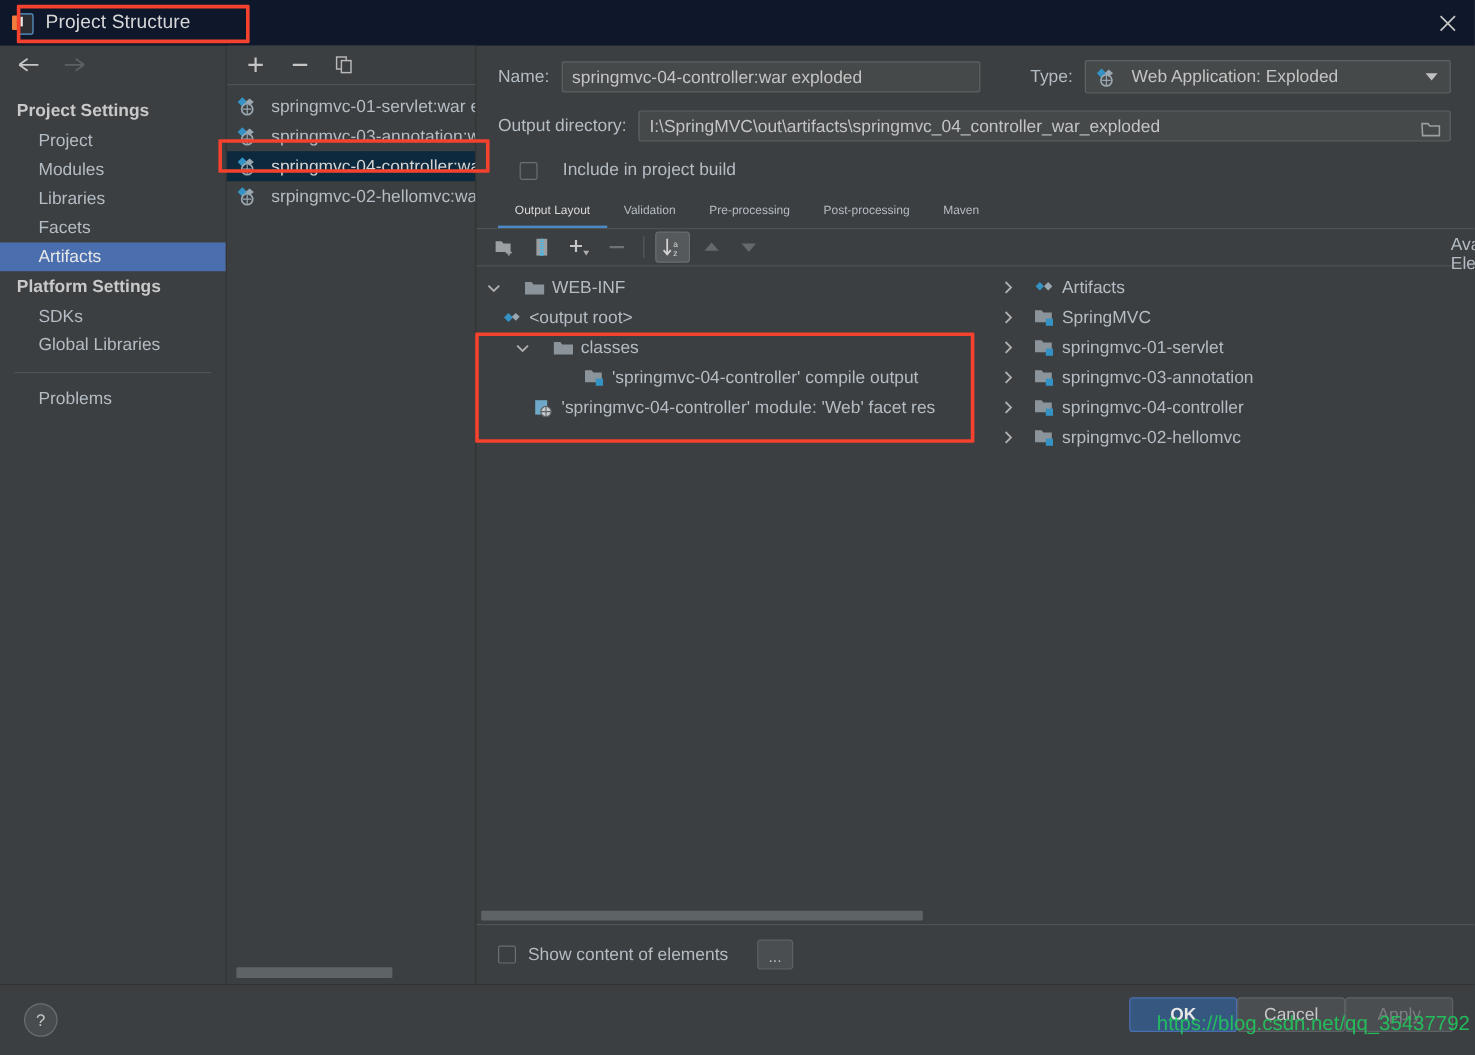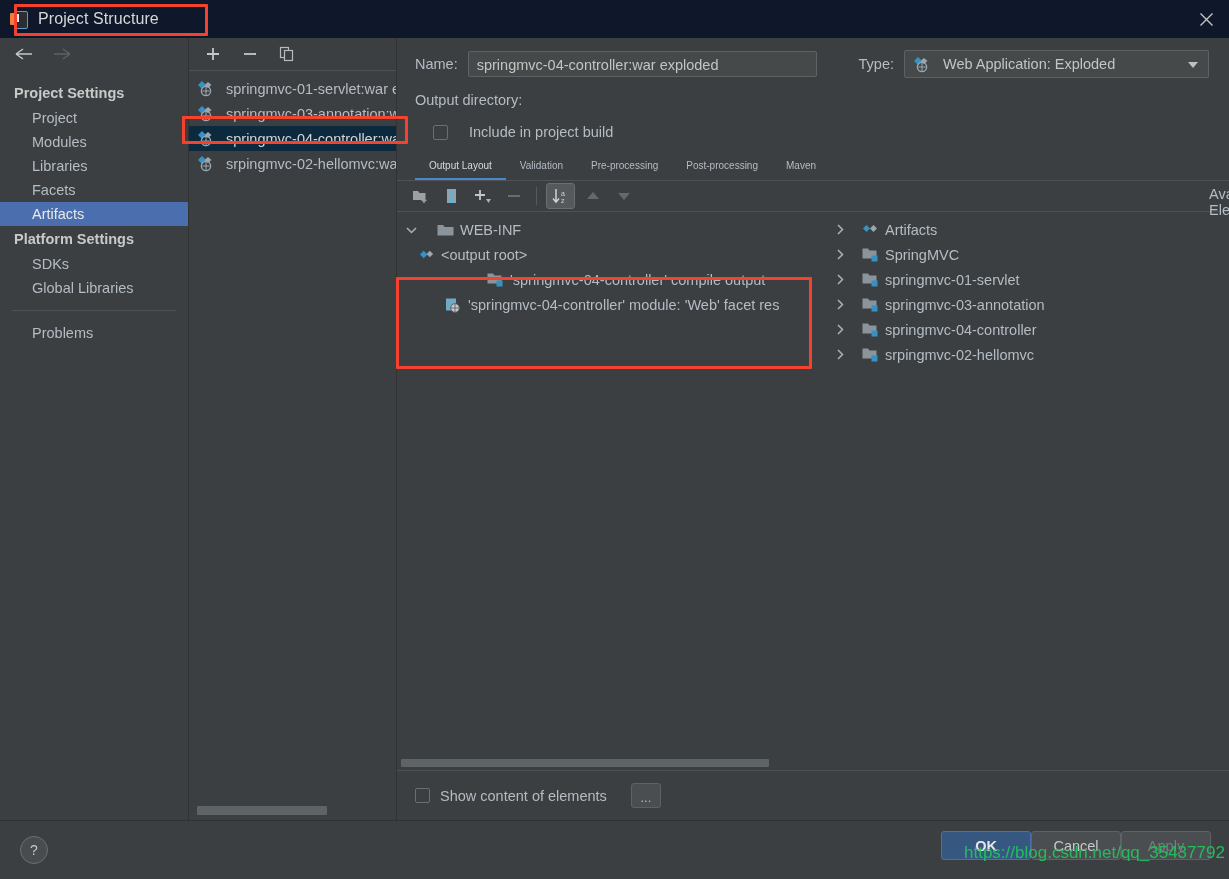"I:\SpringMVC\out\artifacts\springmvc_04_" div.tfield { html: none -> <div> <span>I:\SpringMVC\out\artifacts\springmvc_04_controller_war_exploded</span> <span> <svg> <path></path> </svg> </span> </div> }
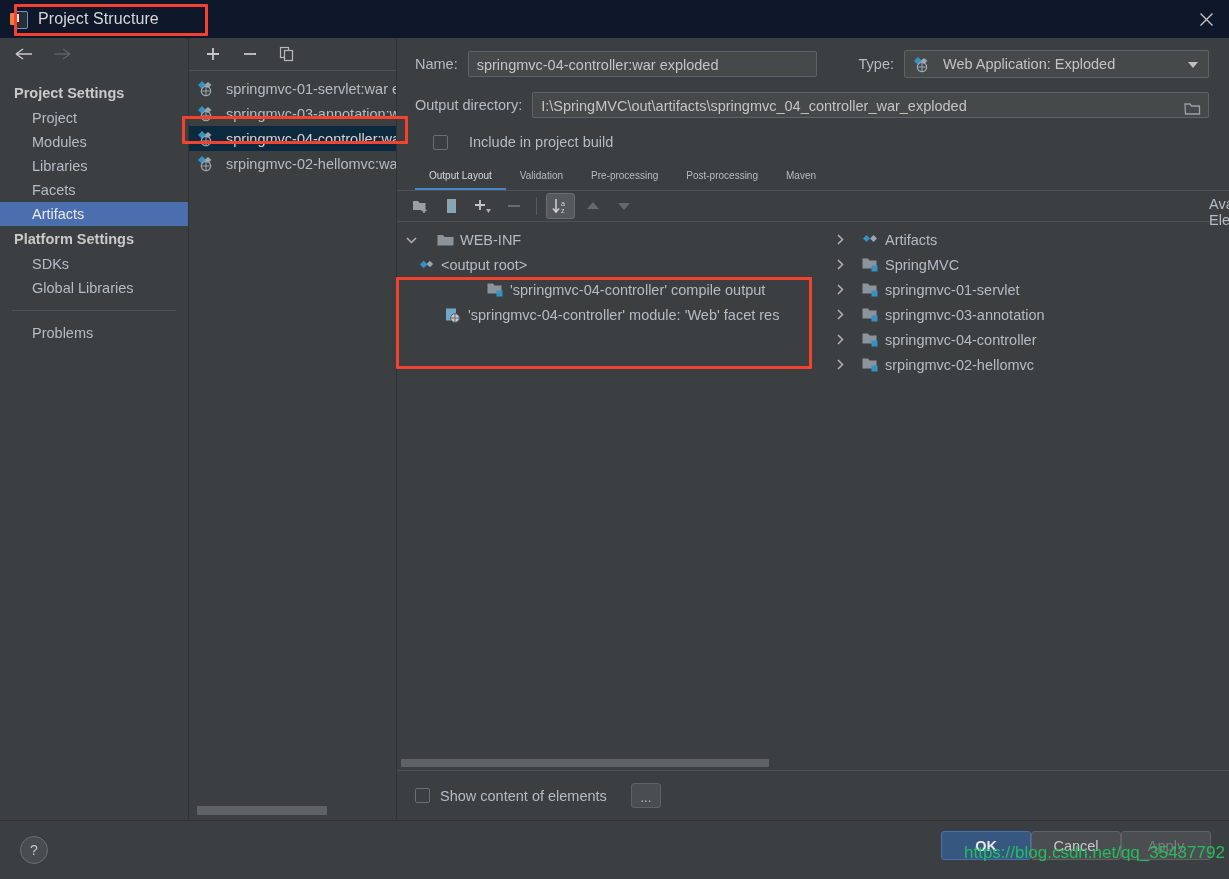"classes" div.trow { html: none -> <div> <span></span> <span> <svg> <path></path> </svg> </span> <span></span> <span> <svg> <path></path> </svg> </span> <span>classes</span> </div> }
